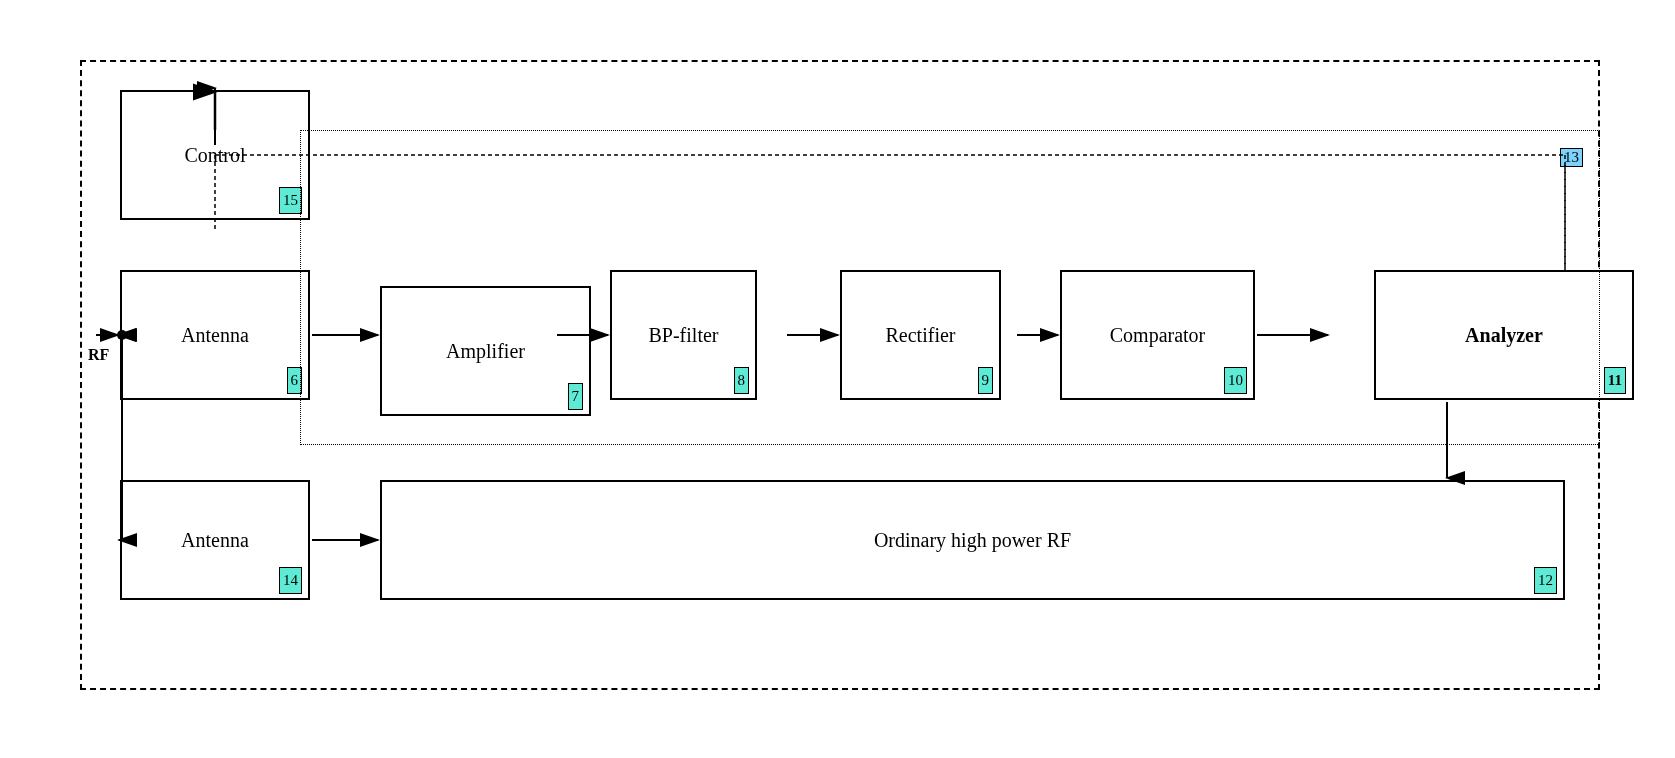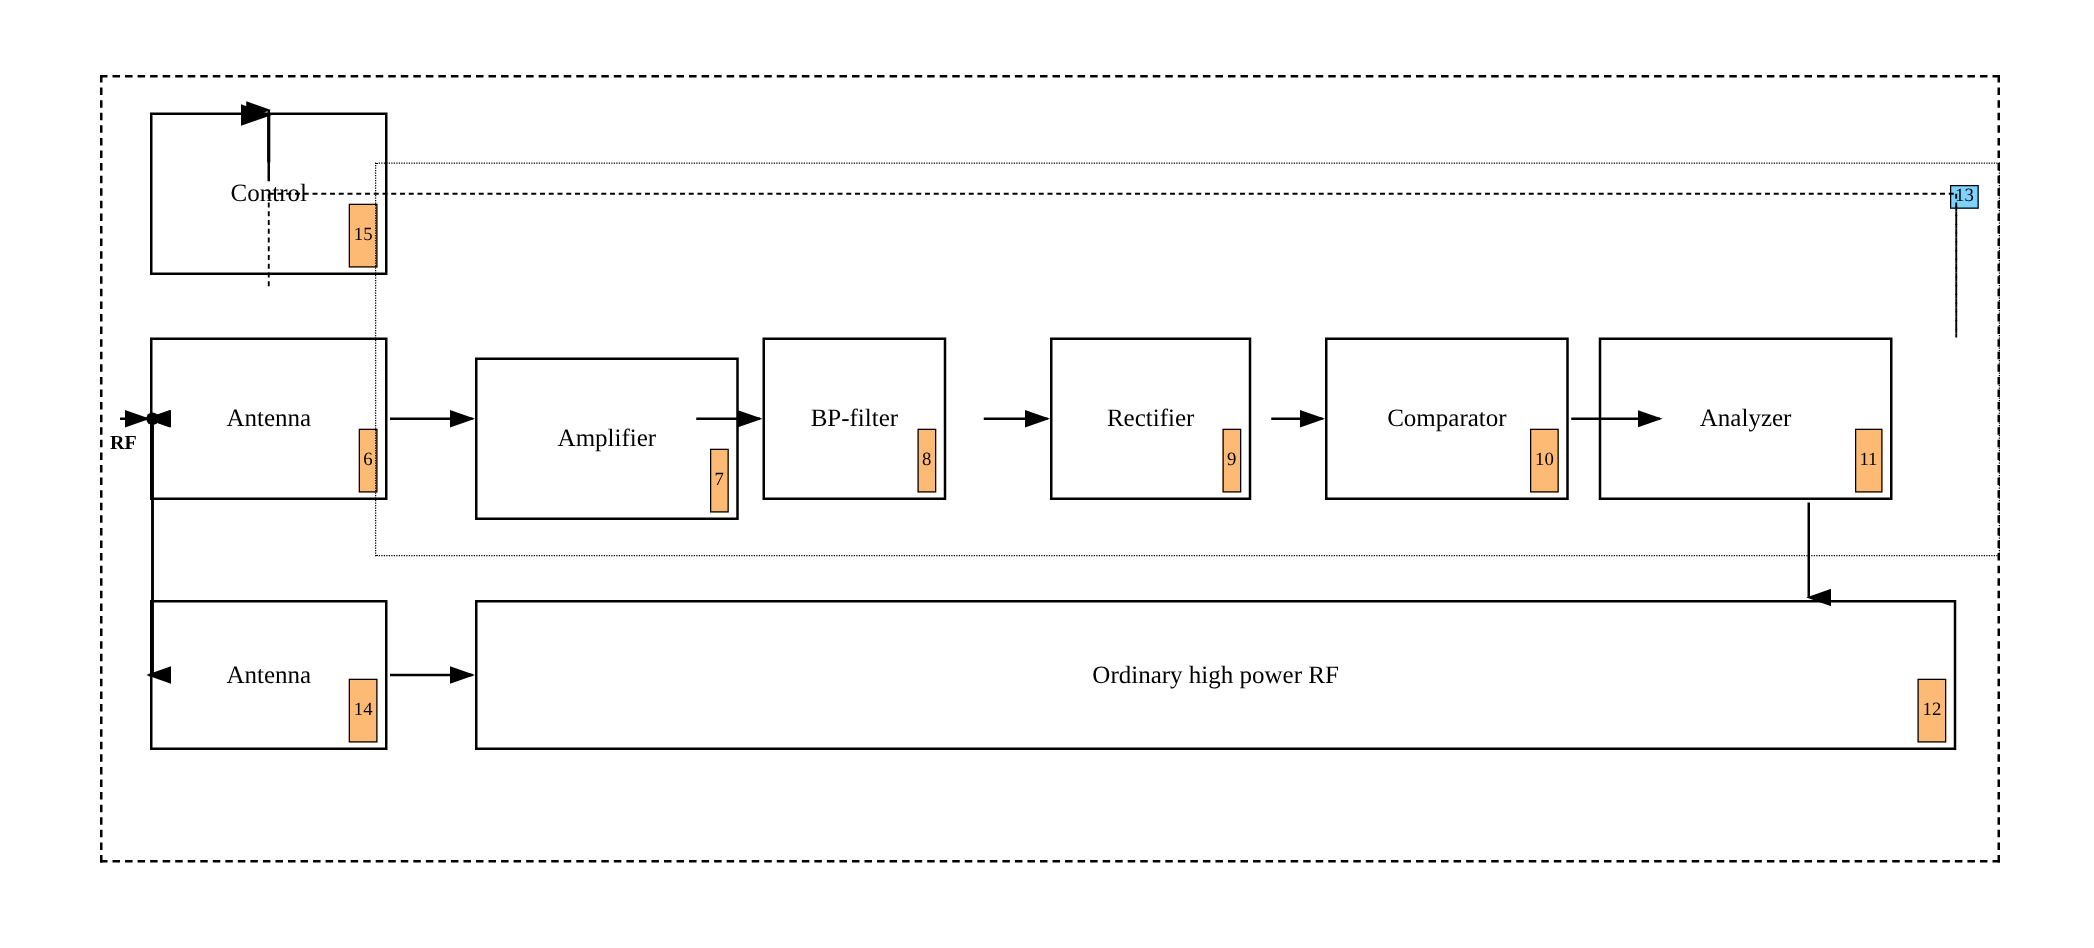"15" .block-number { background: #fdba74 -> #5eead4; padding: 16px 3px -> 4px 3px }
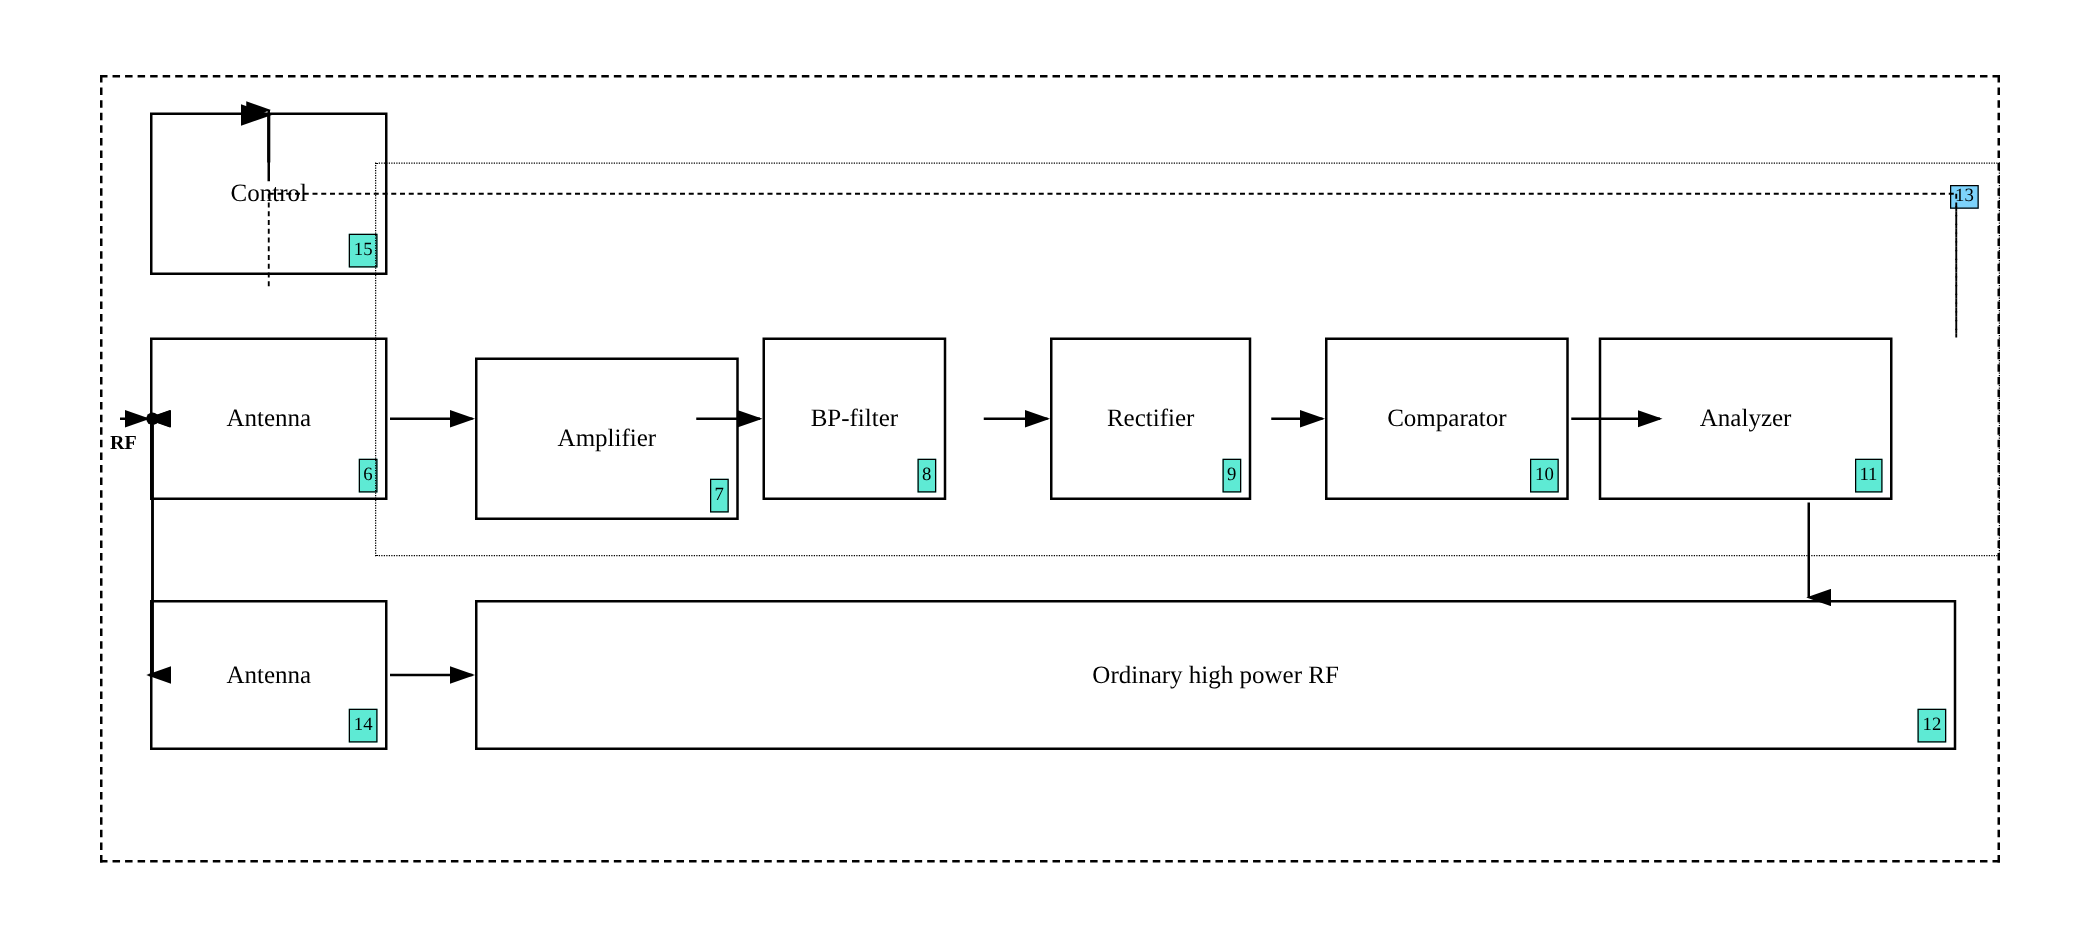"Analyzer" div.block { font-weight: none -> bold; left: 1279px -> 1374px; width: 235px -> 260px }
